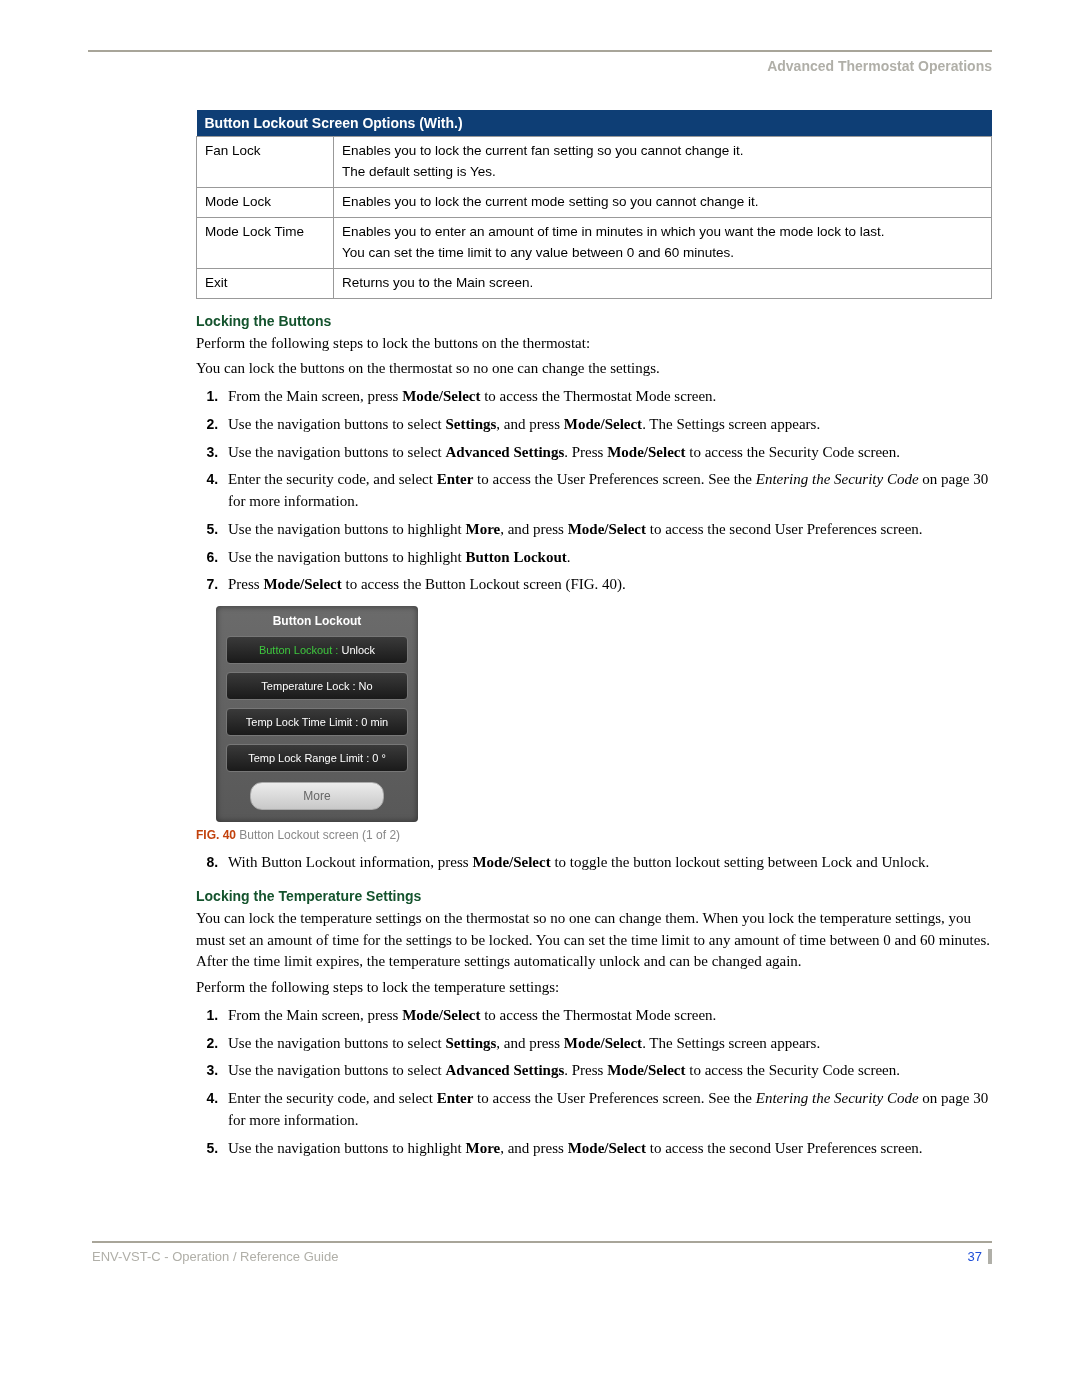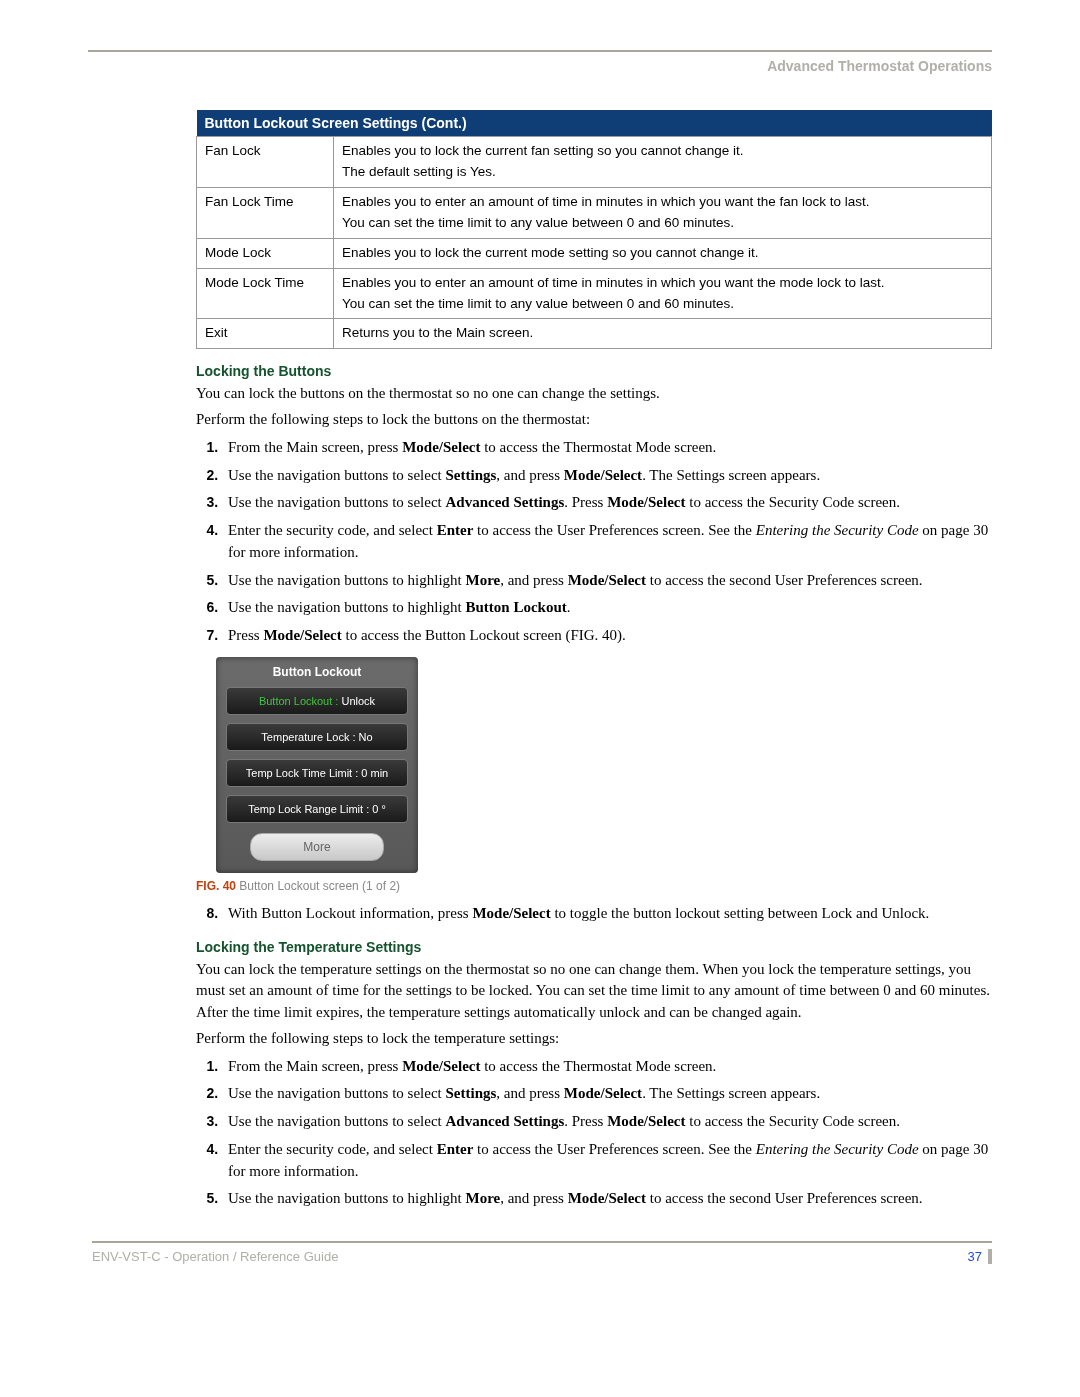"Button Lockout Screen Settings (Cont.)" th { text: Settings (Cont -> Options (With }
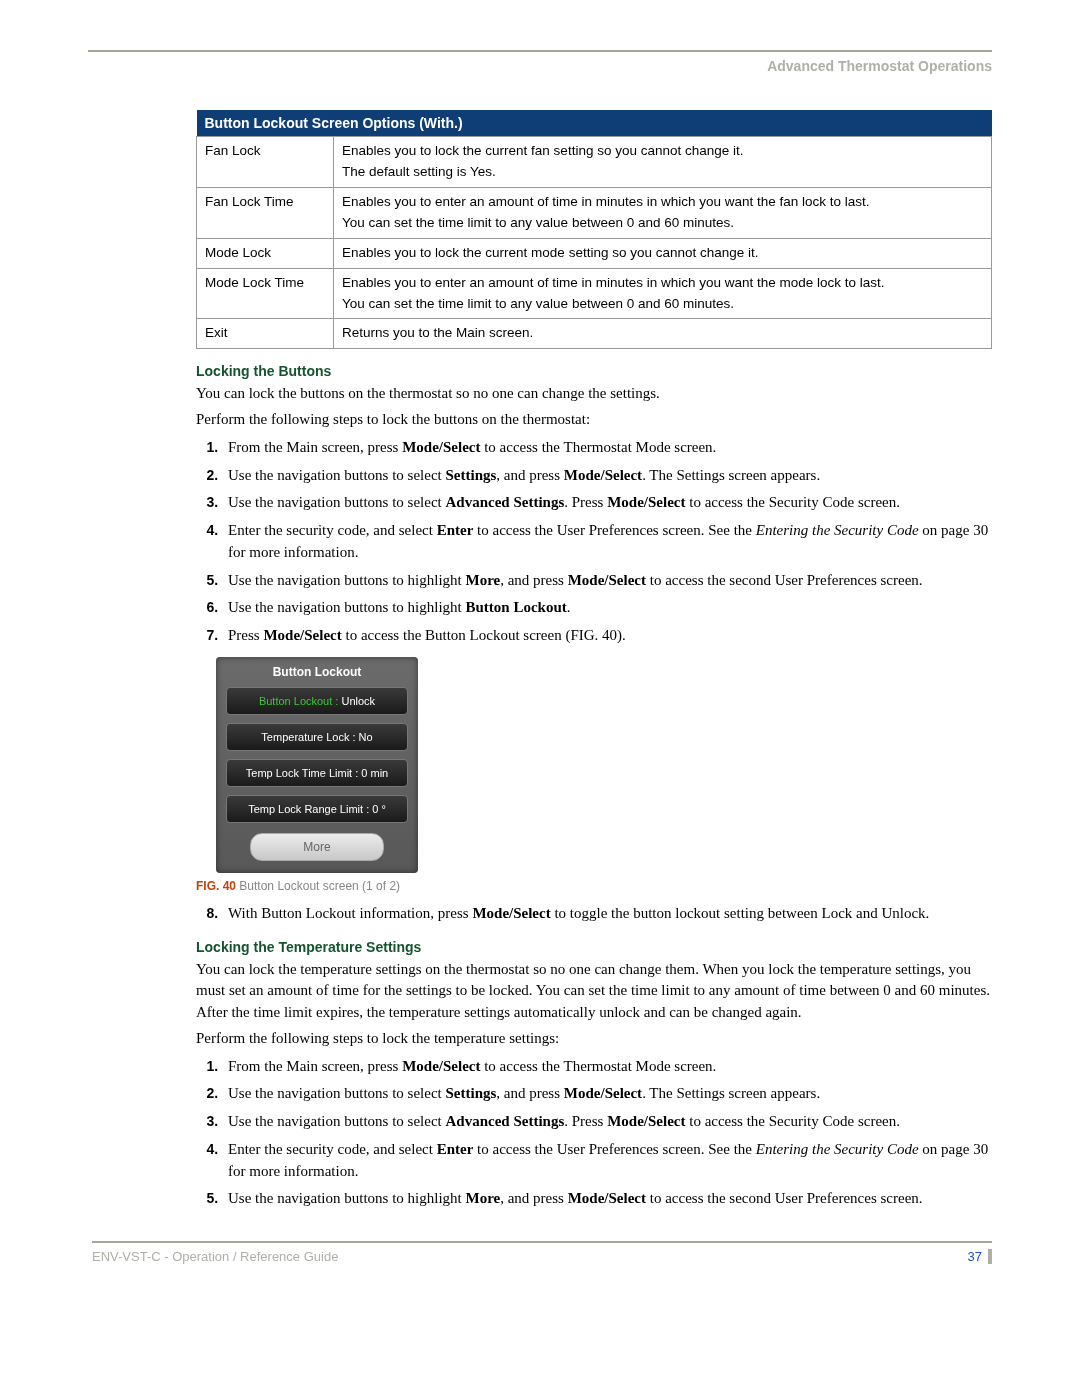"Fan Lock Time" tr { html: <tr> <td>Fan Lock Time</td> <td>Enables you to enter an amount of time in minutes in which you want the fan lock to last.<br>You can set the time limit to any value between 0 and 60 minutes.</td> </tr> -> none }
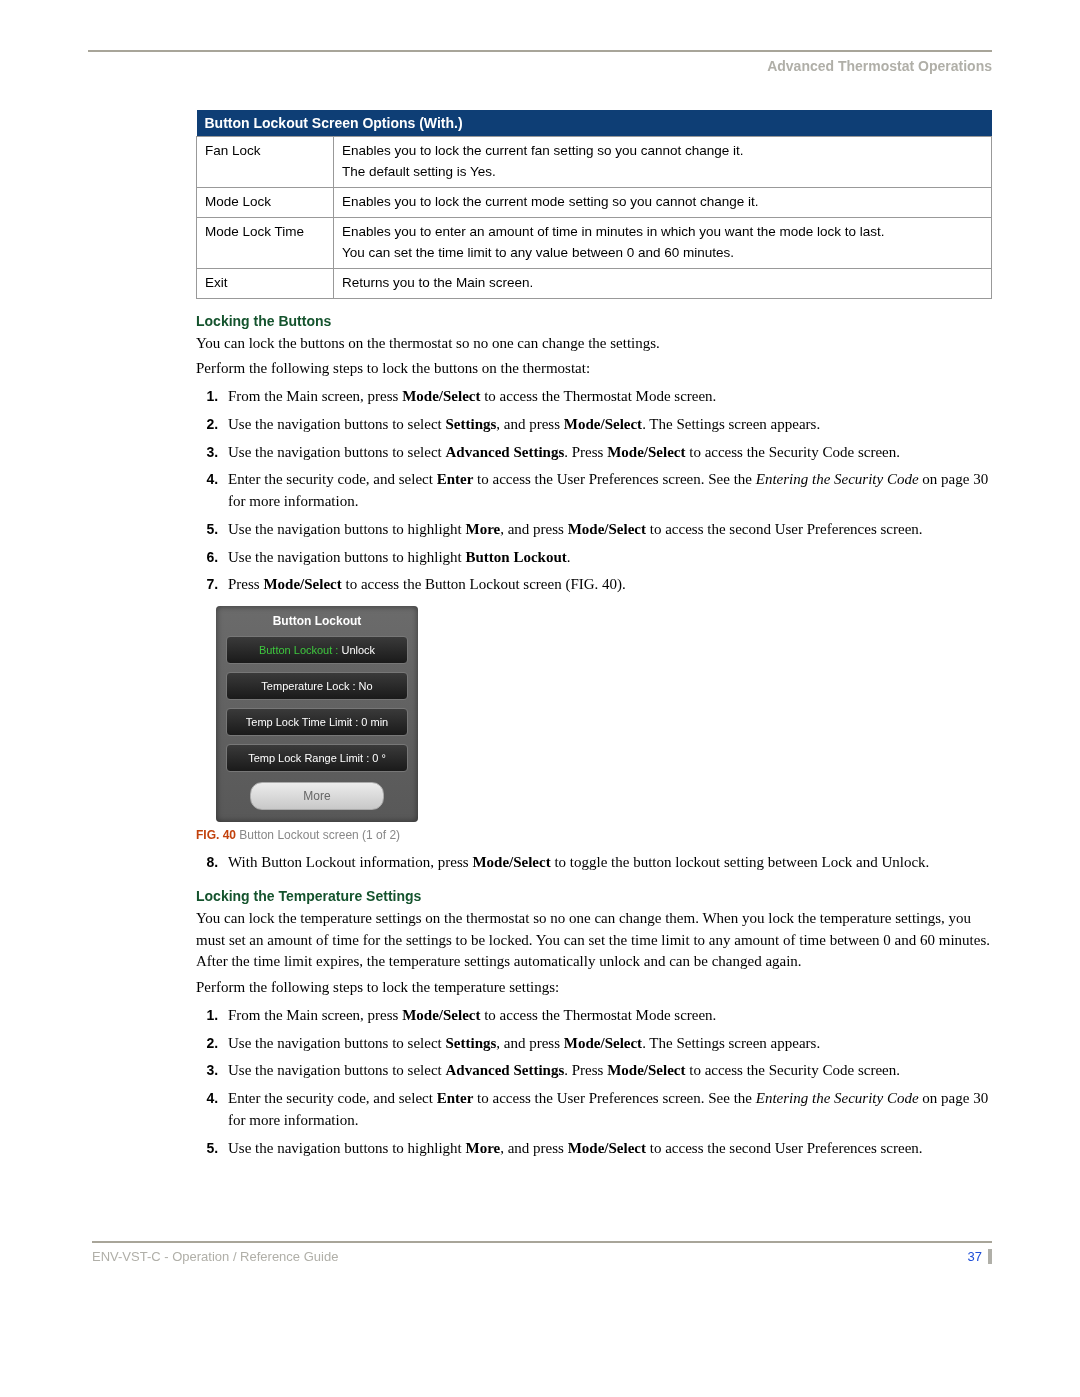"You can lock the buttons" p.body { order: before "Perform the following steps to lock the buttons" -> after "Perform the following steps to lock the buttons" }
